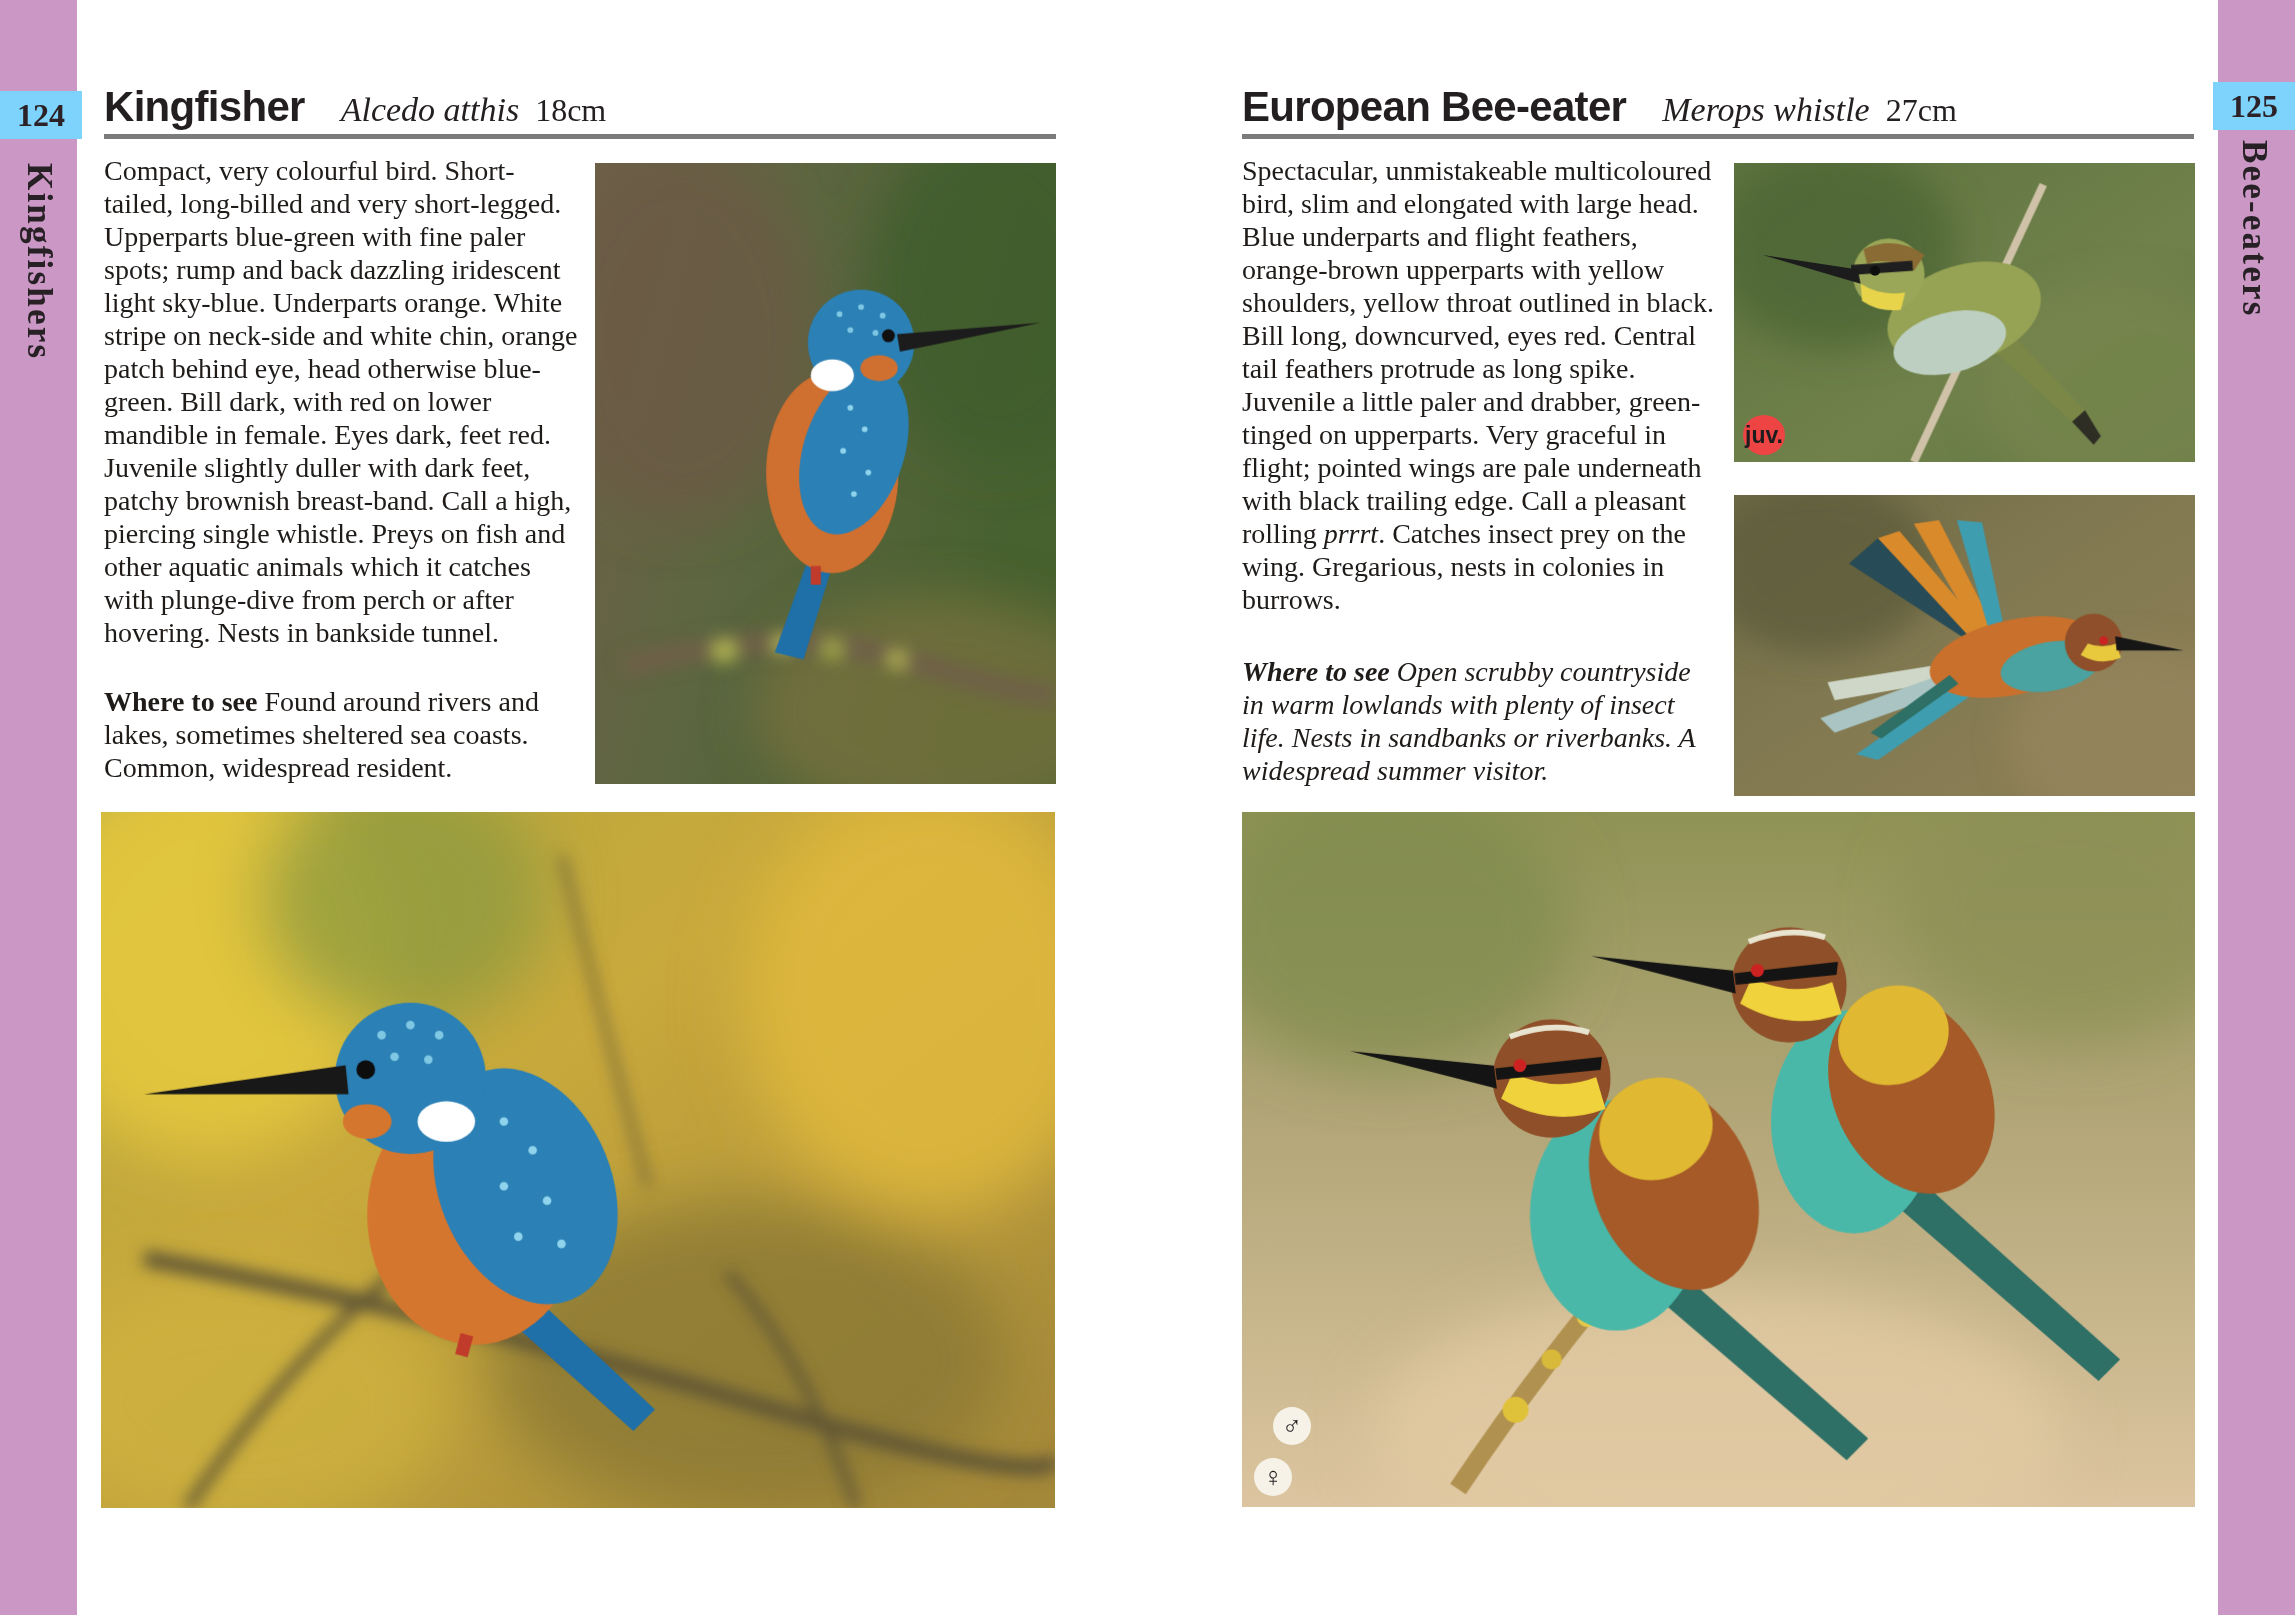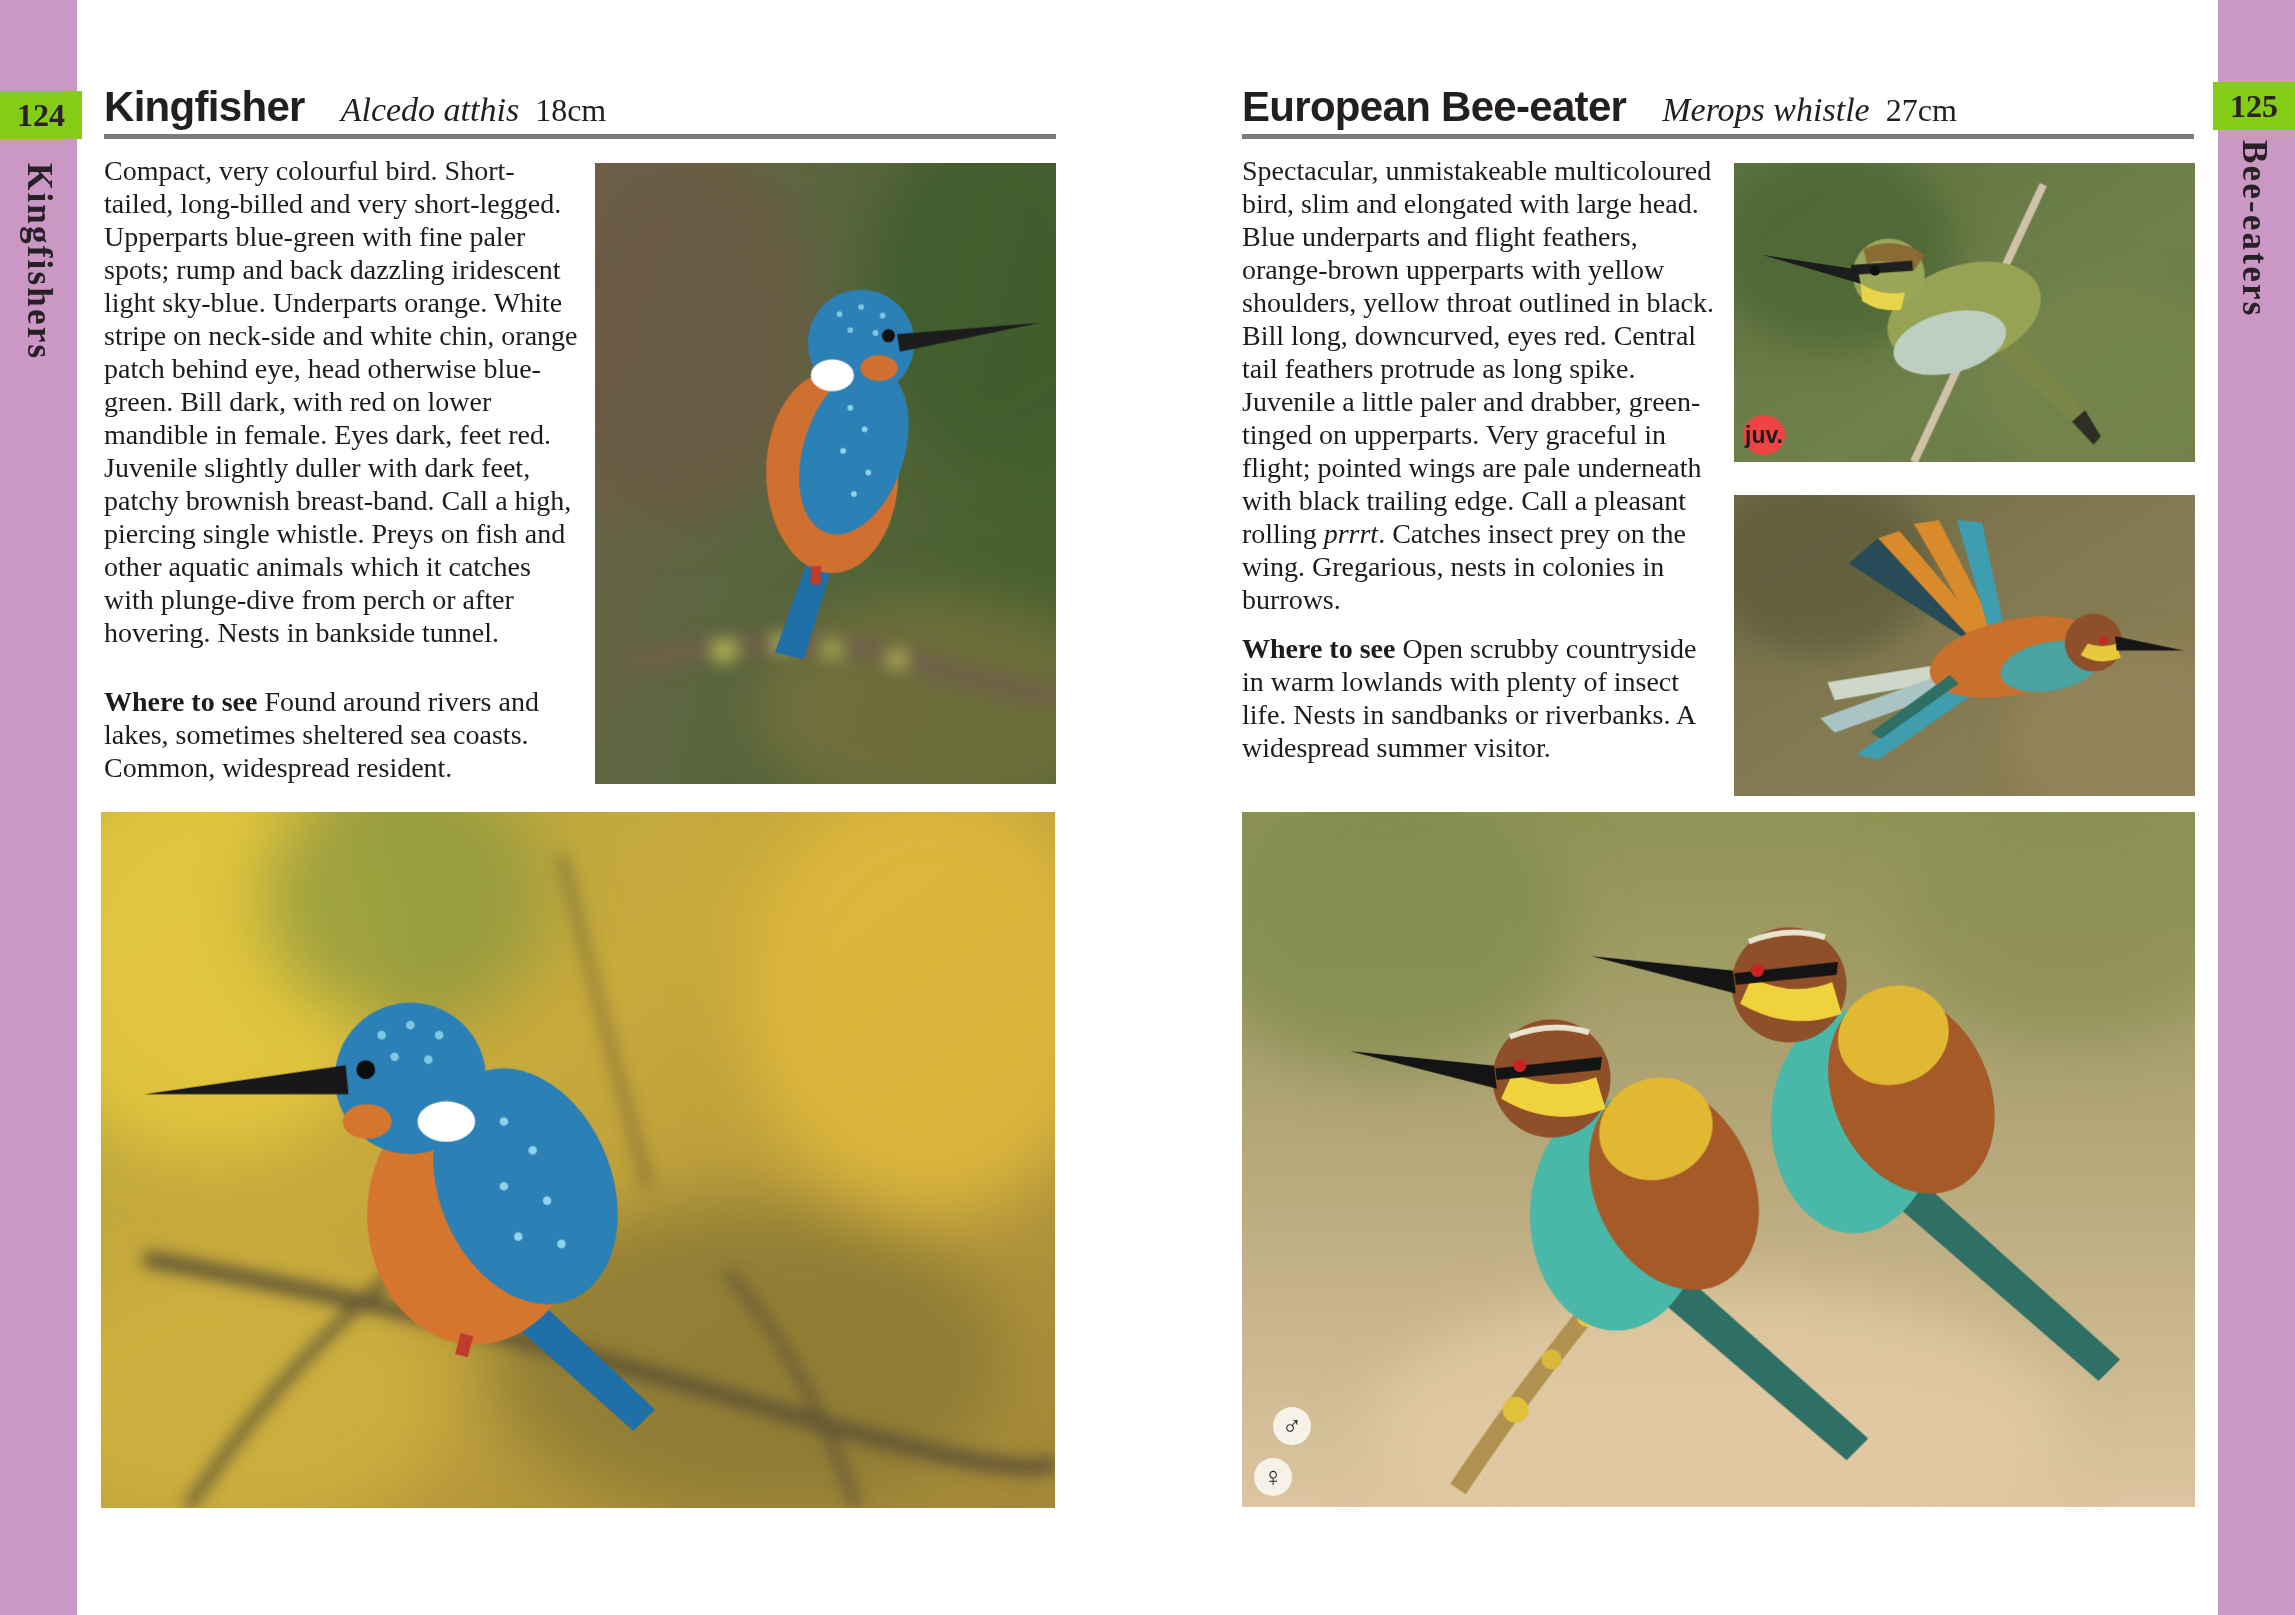"124" .tab { background: #84cc16 -> #7dd3fc }
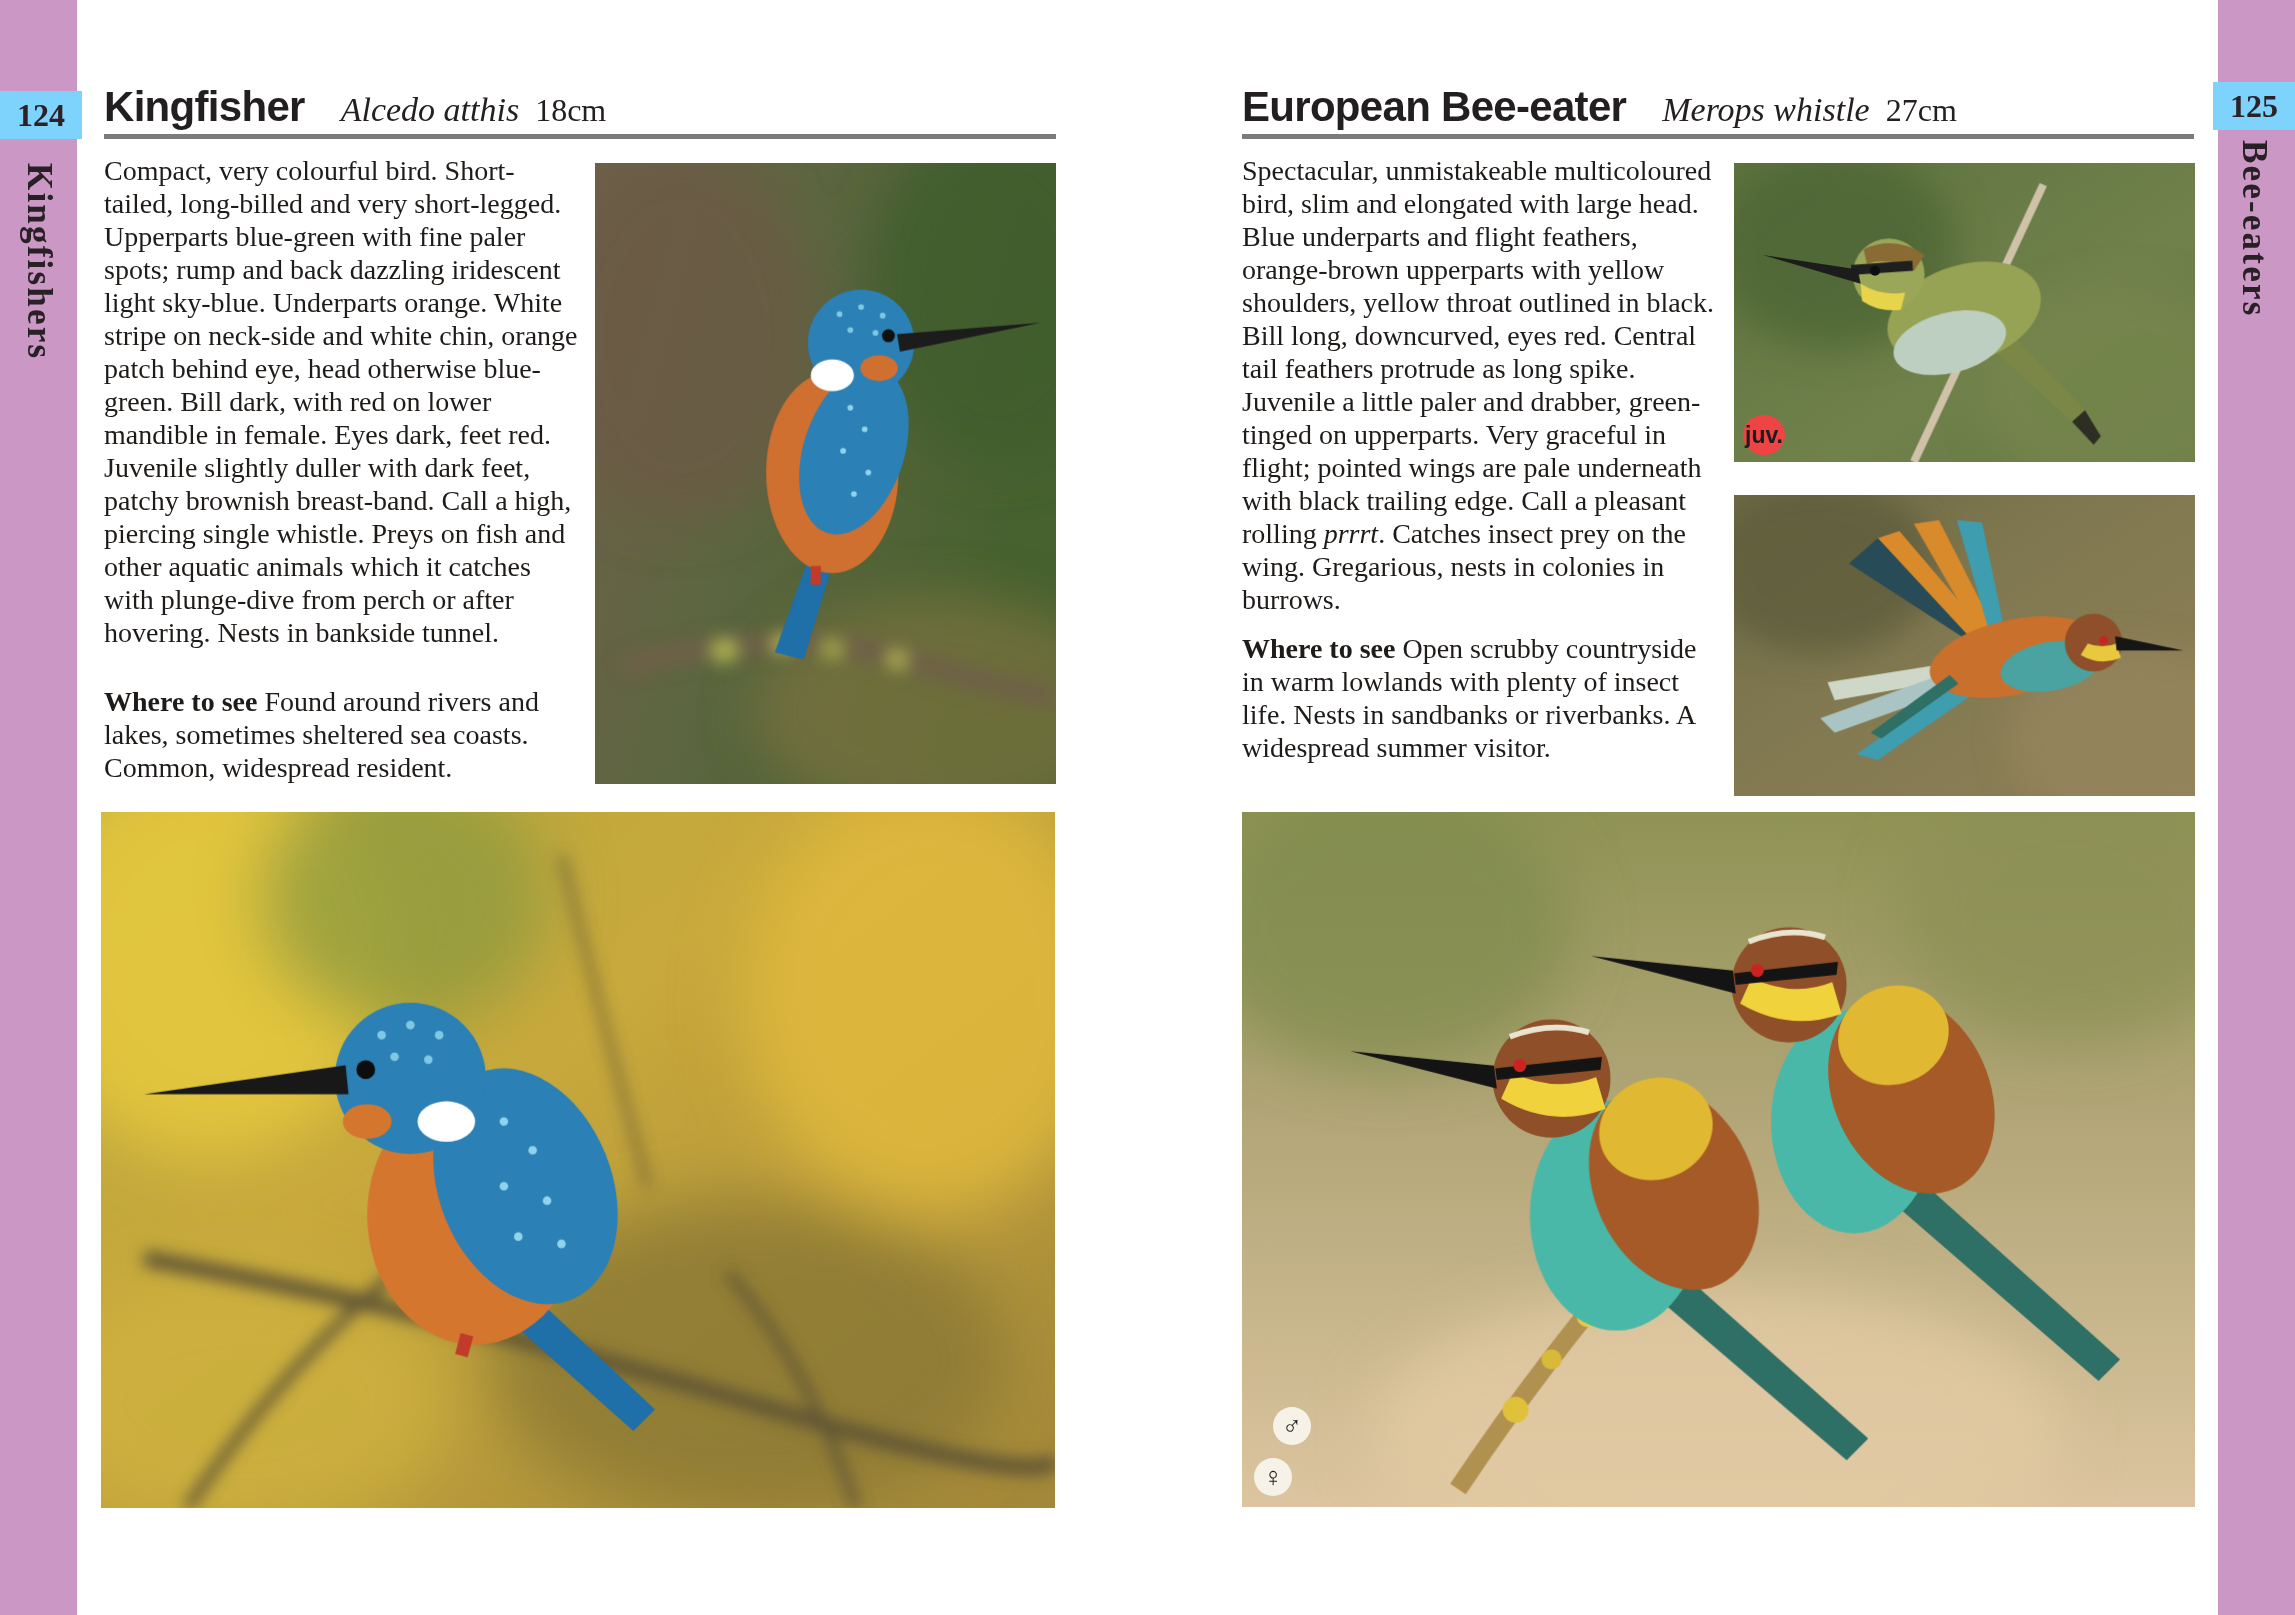"Where to see Open scrubby" .wts.rp { font-style: none -> italic; top: 632px -> 655px }
